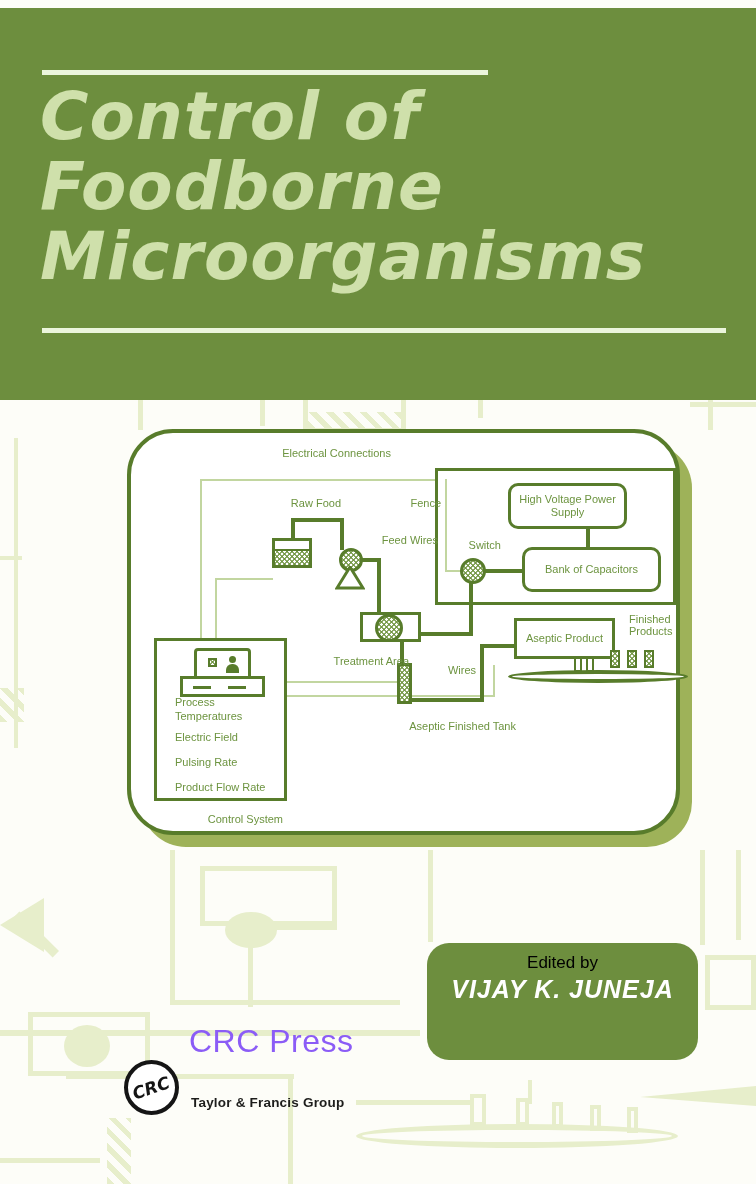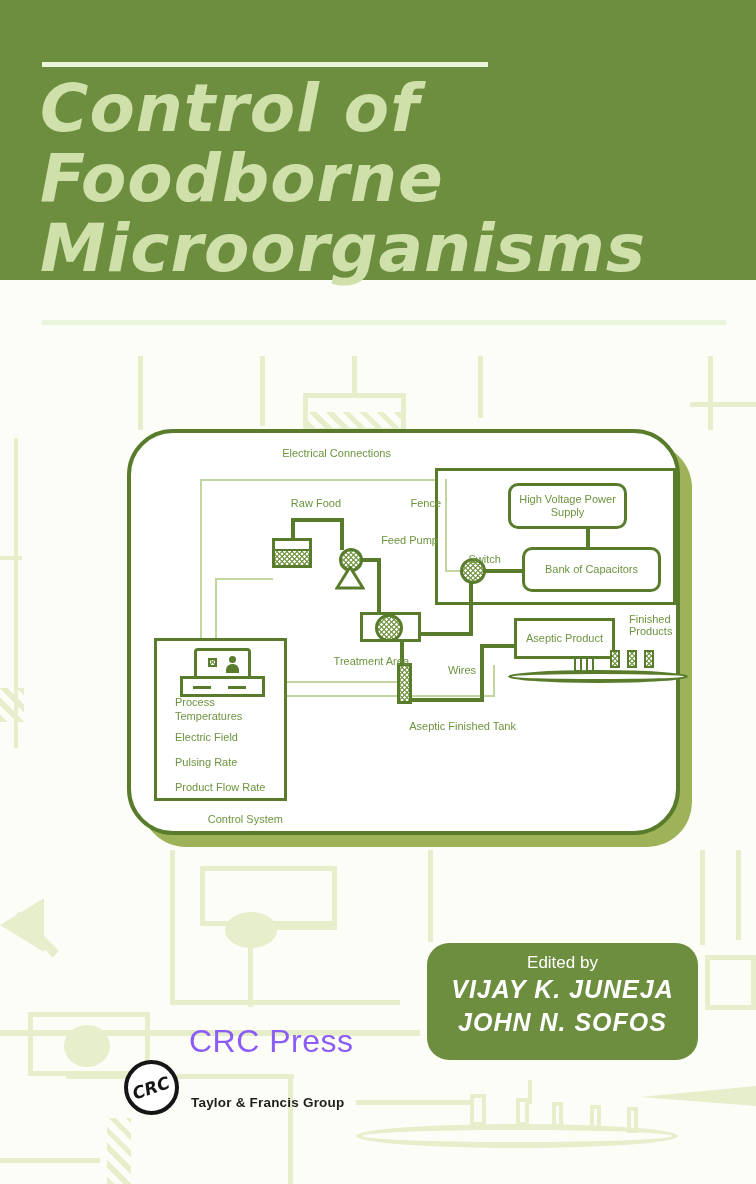"Control of" .header { height: 280px -> 392px; top: 0 -> 8px }
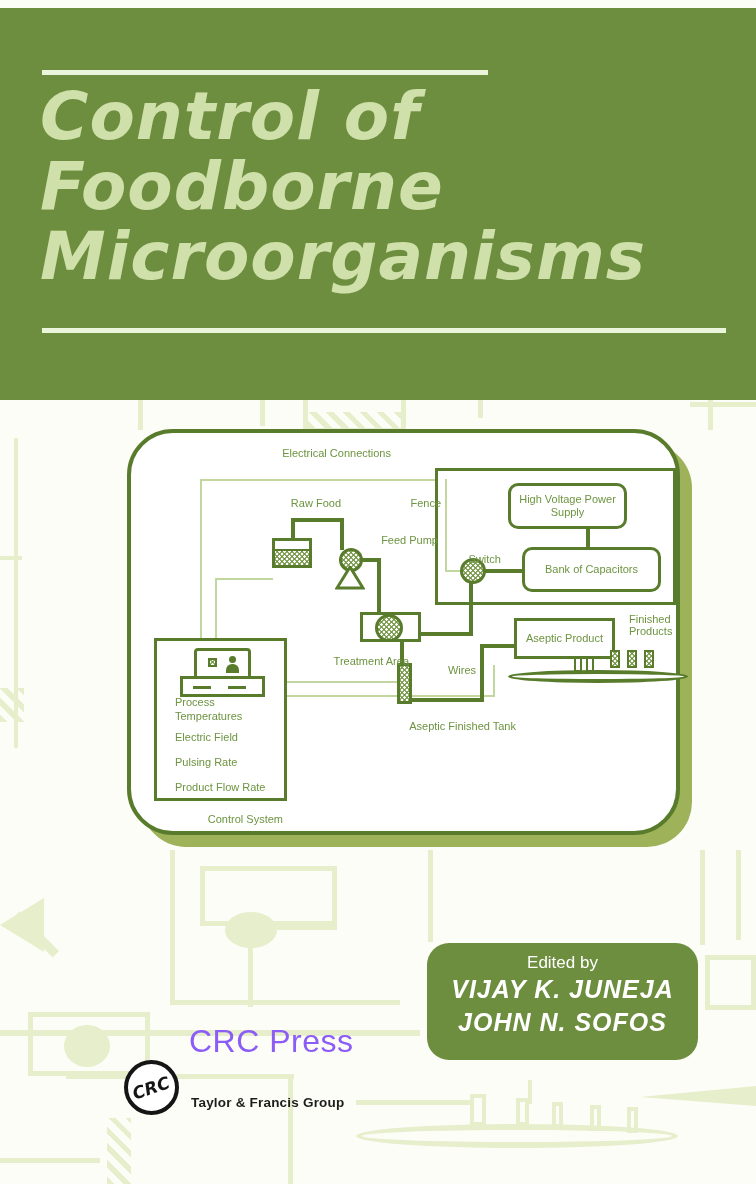"Feed Pump" div.glabel { text: Pump -> Wires }
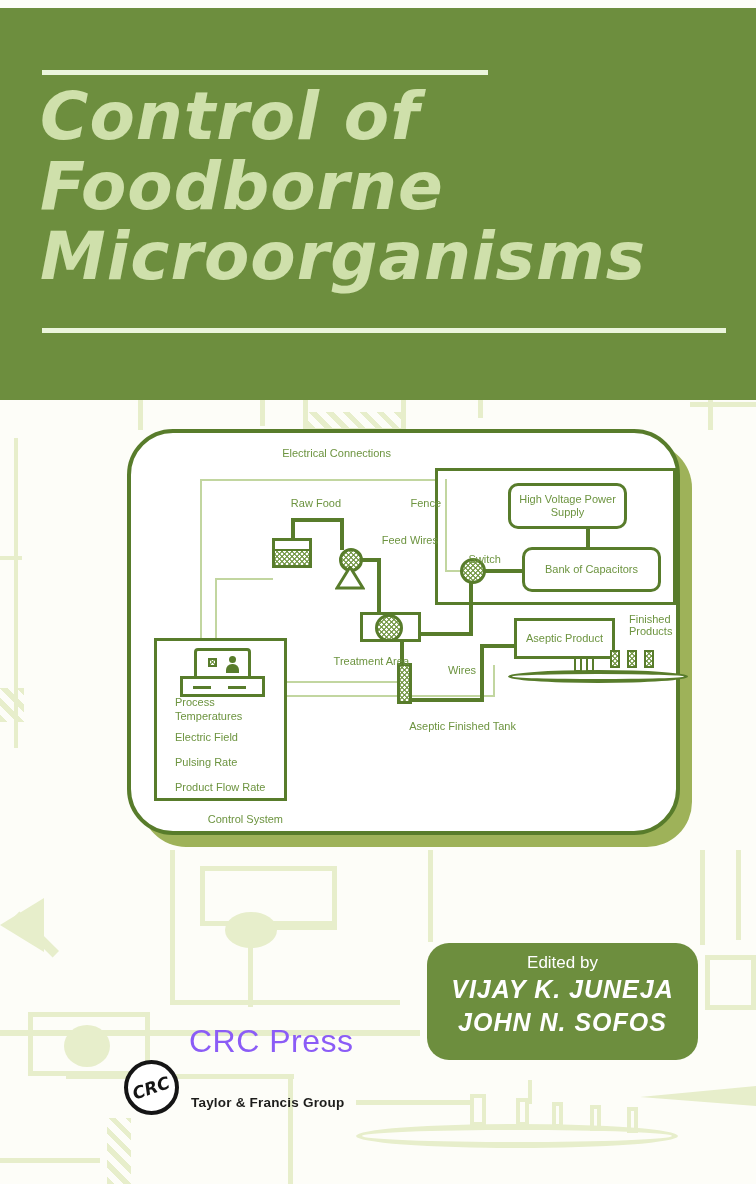"Switch" div.glabel { top: 120px -> 106px }
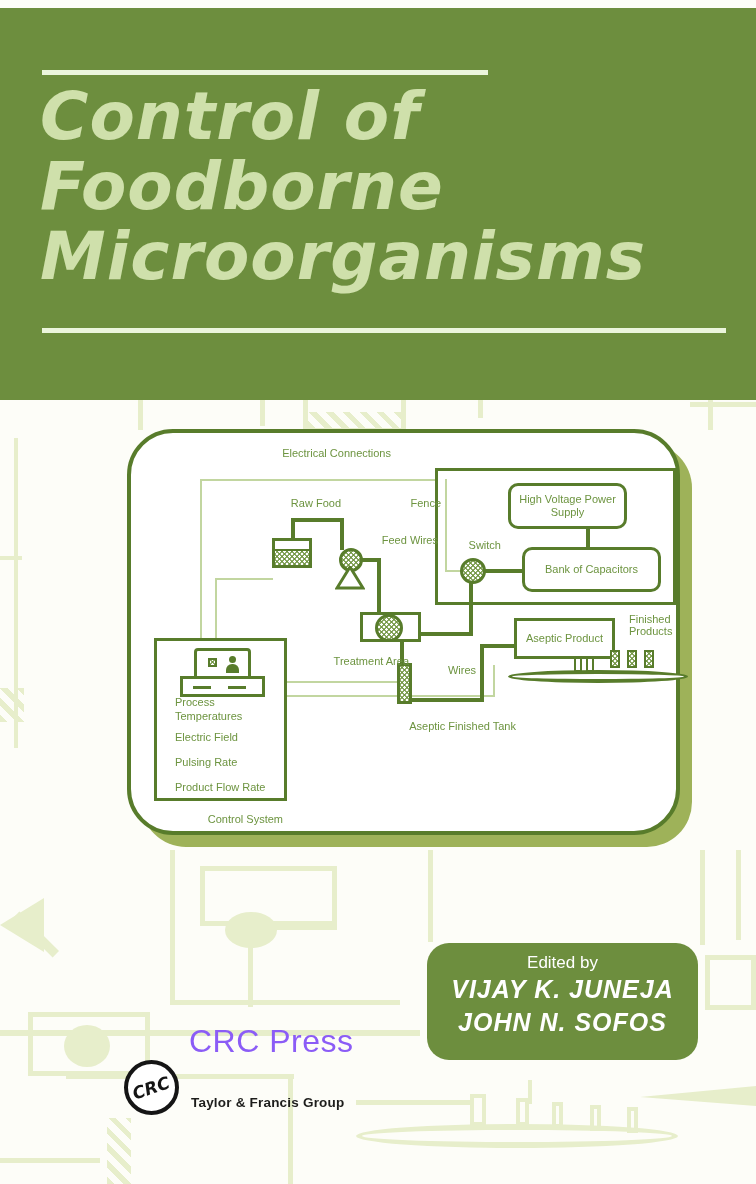"Edited by" .edited .byline { color: #ffffff -> #000000 }
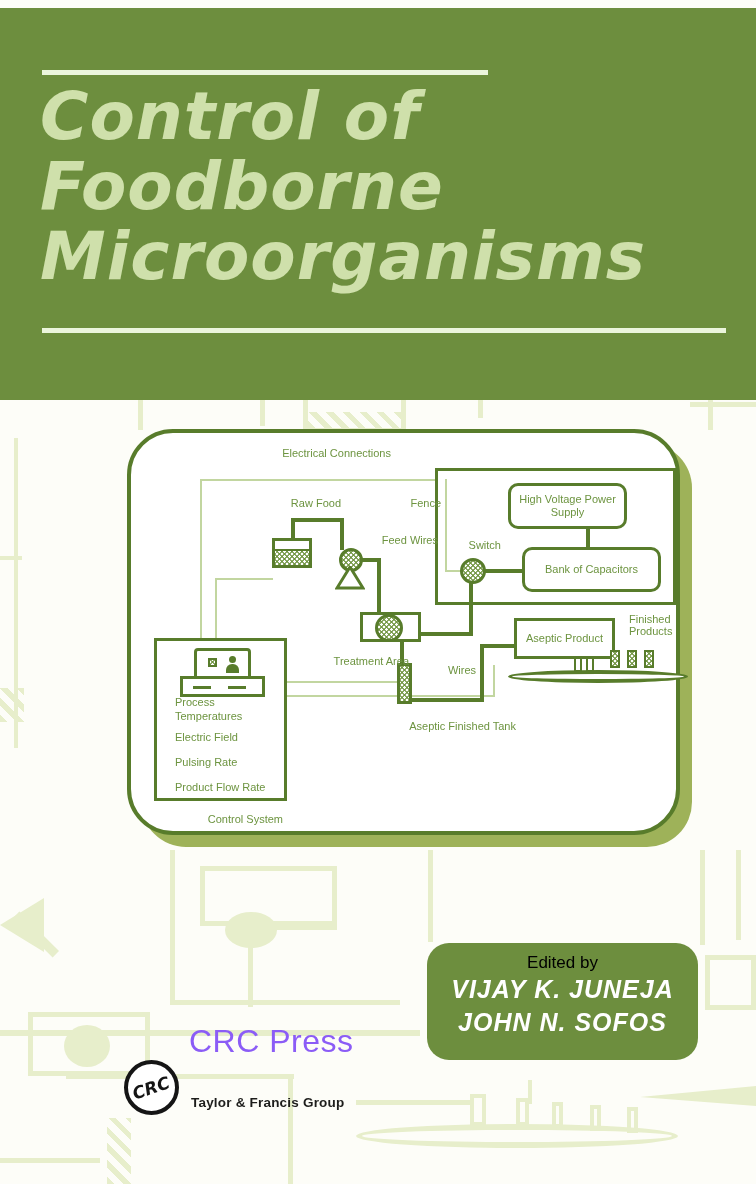"JOHN N. SOFOS" div.editor { html: <div>JOHN N. SOFOS</div> -> none }
